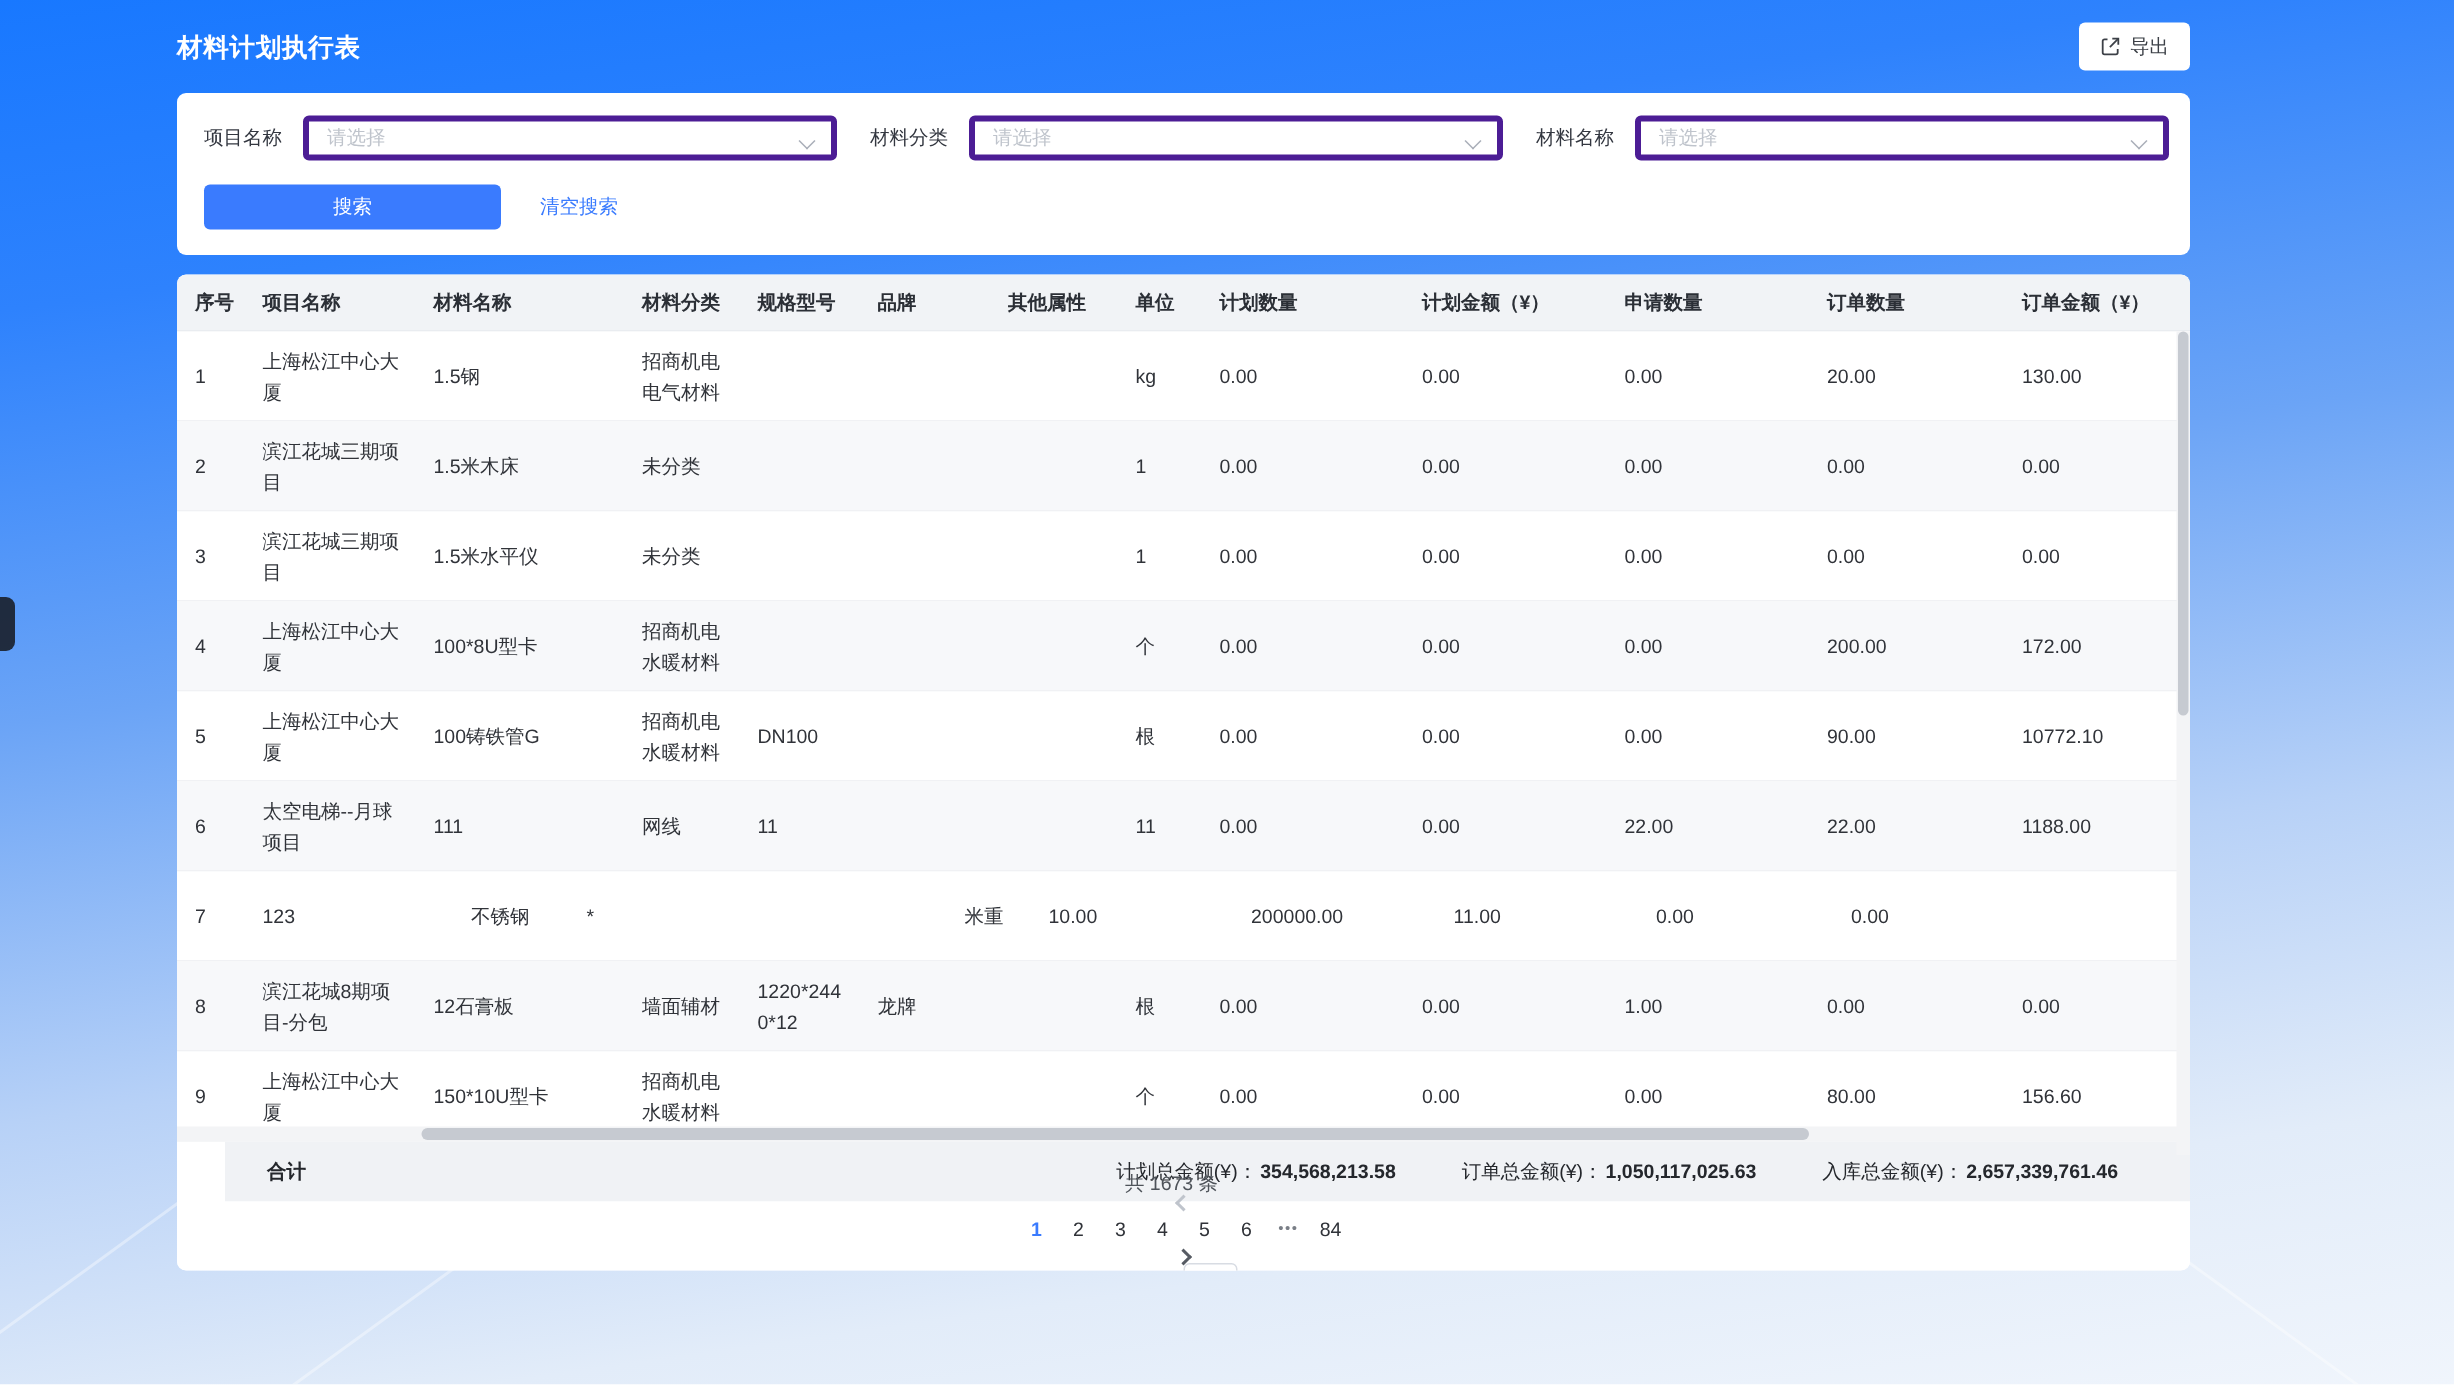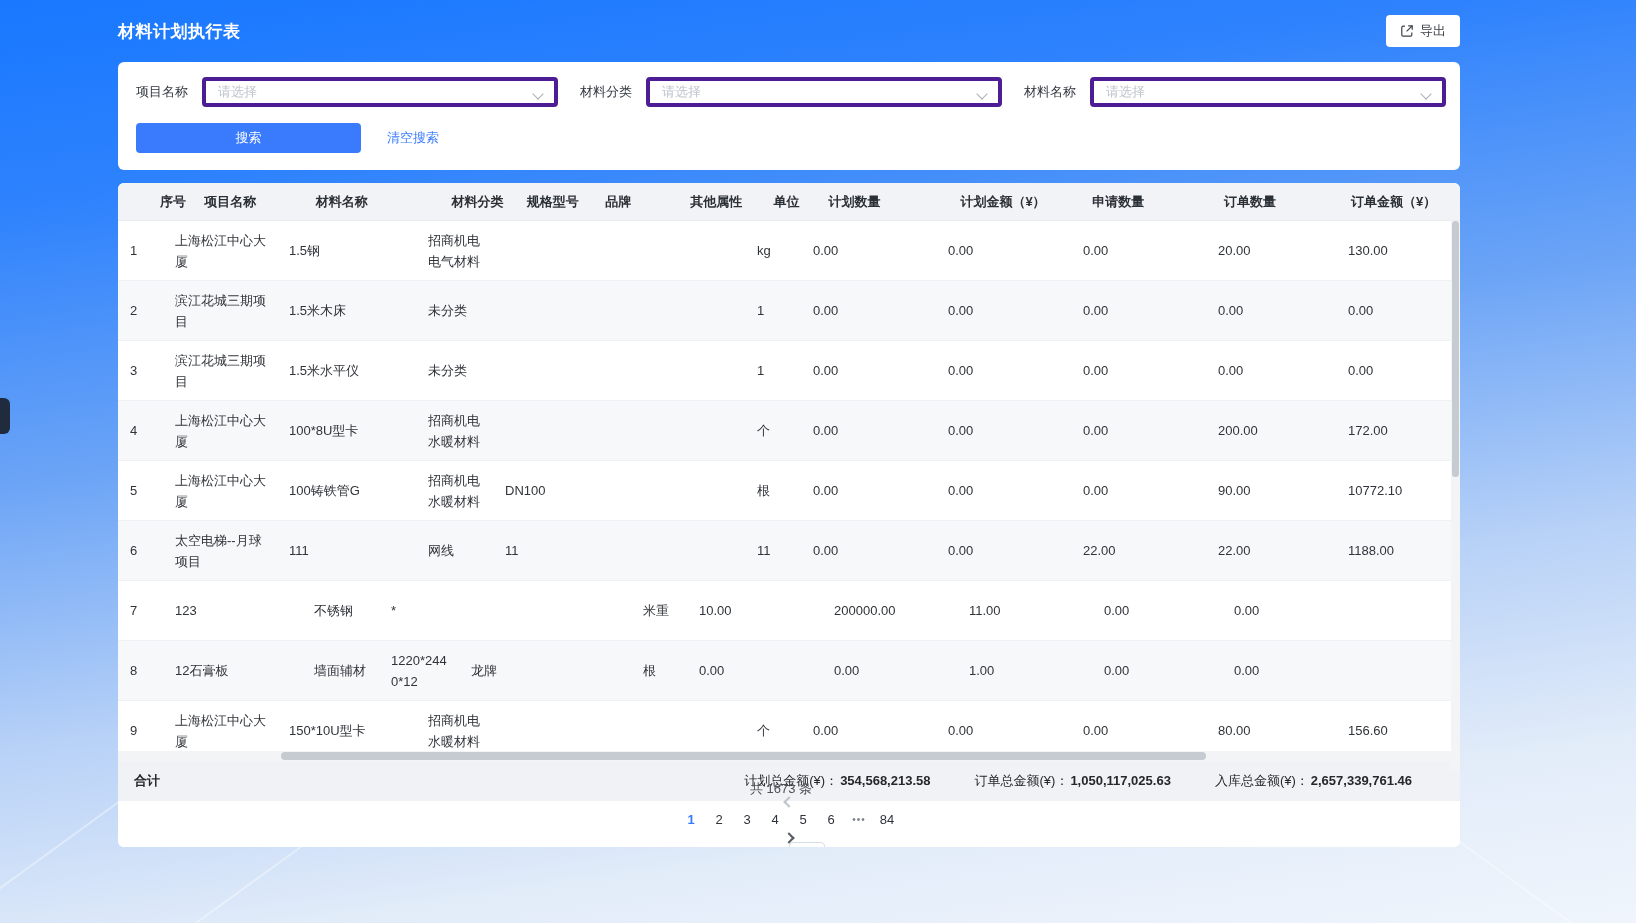"搜索" .search-btn { width: 225px -> 198px }
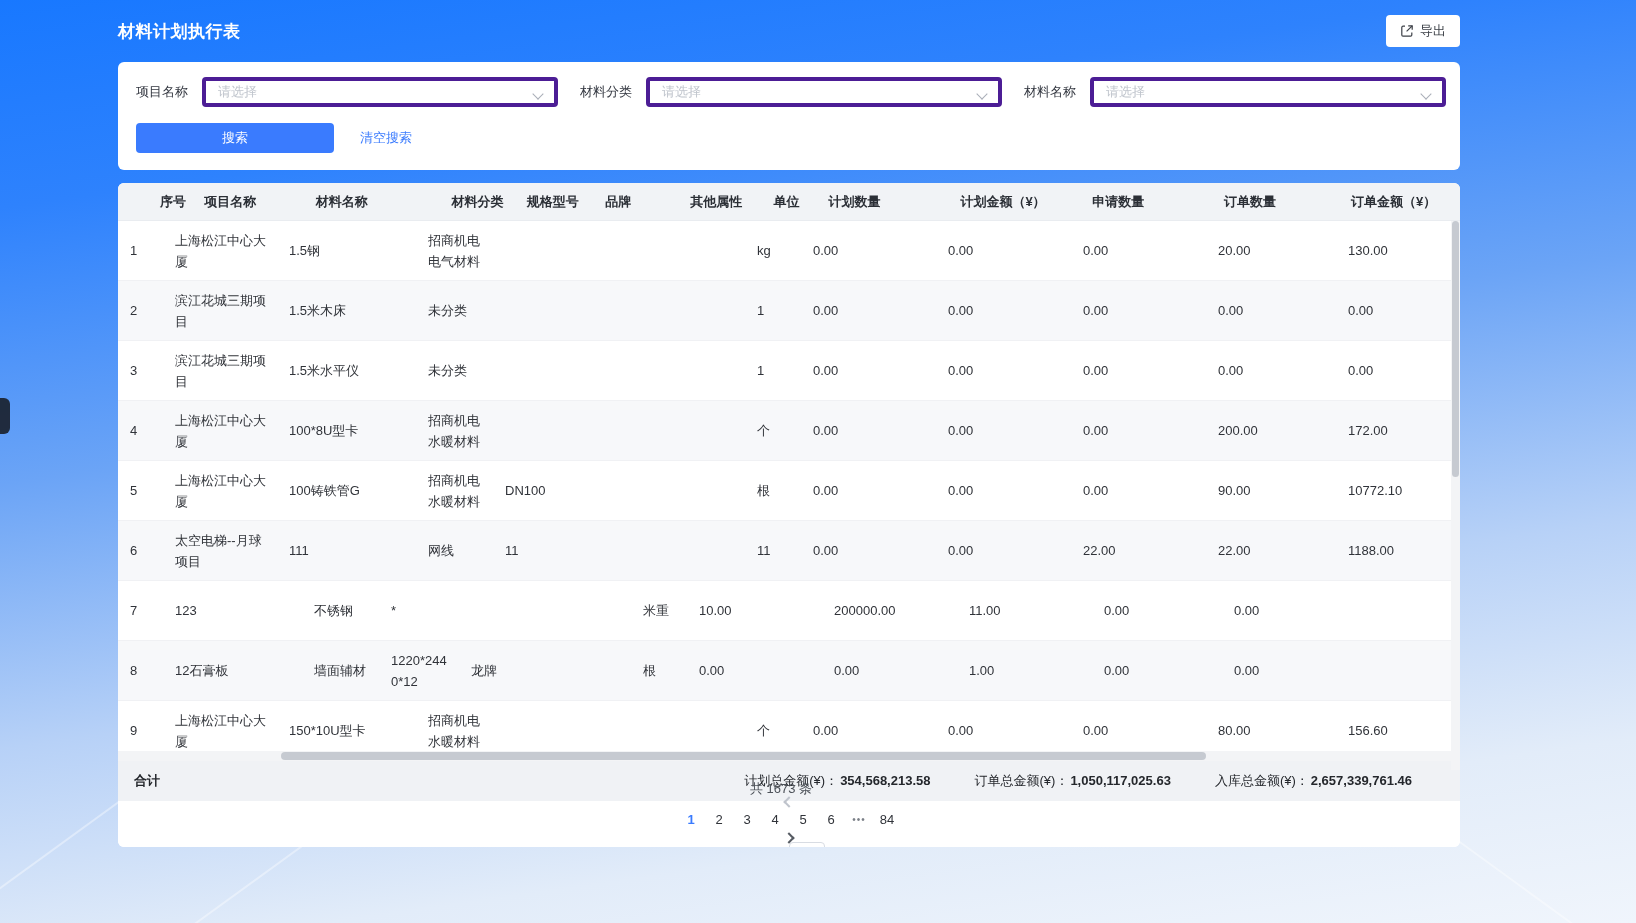"序号" .thead { padding-left: 30px -> none }
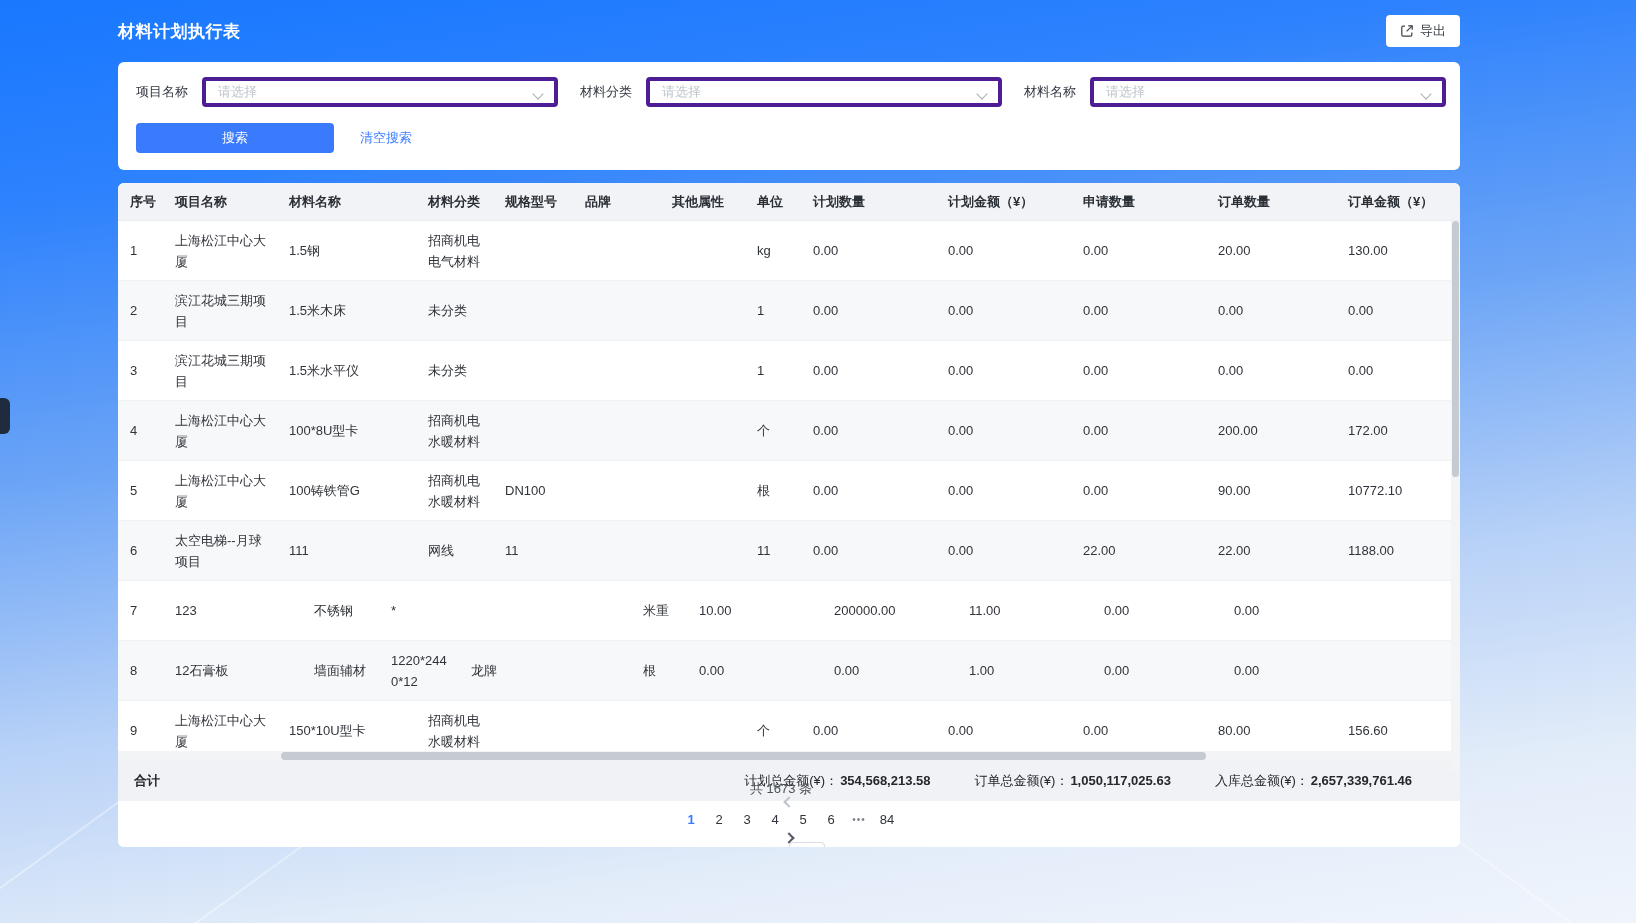"滨江花城8期项目-分包" div.cell { html: none -> <div>滨江花城8期项目-分包</div> }
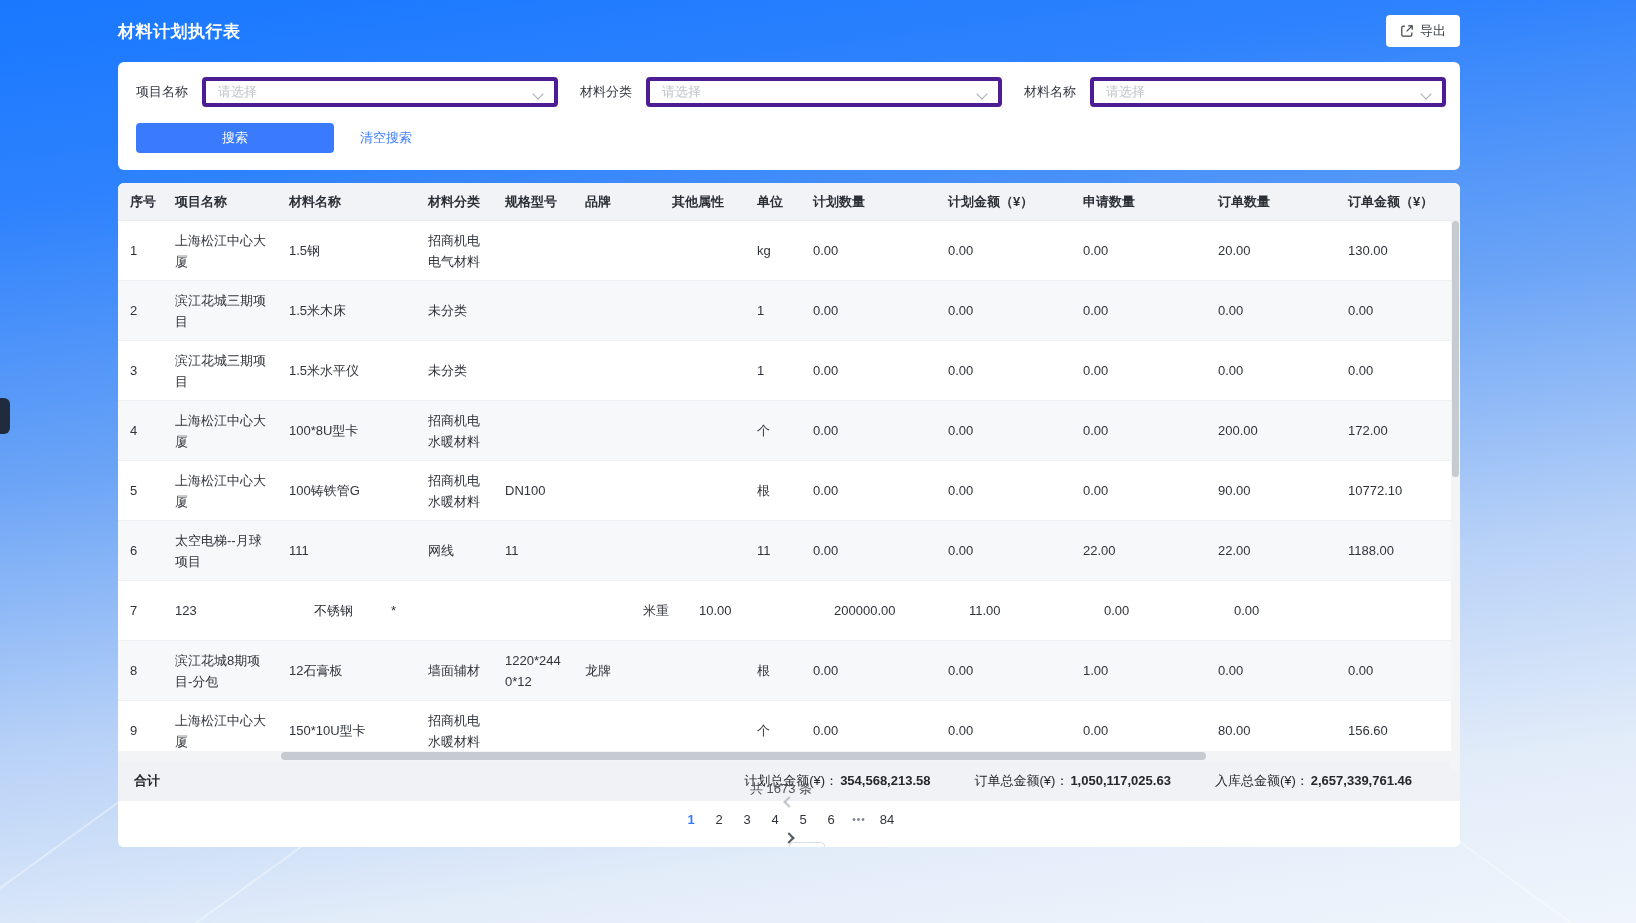"合计" .summary { margin-left: none -> 32px; padding: 0 48px 0 16px -> 0 48px 0 28px }
